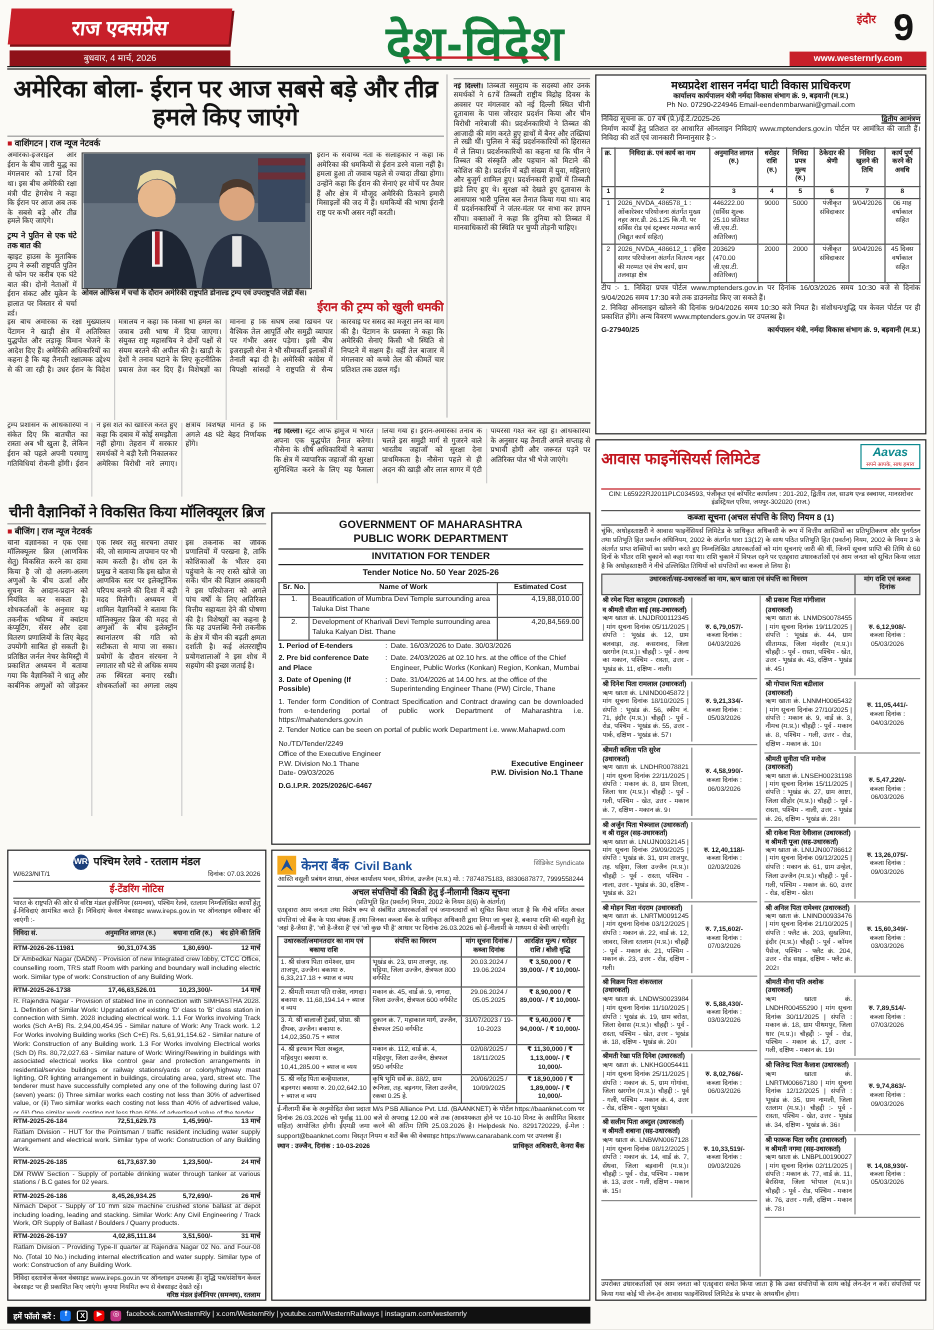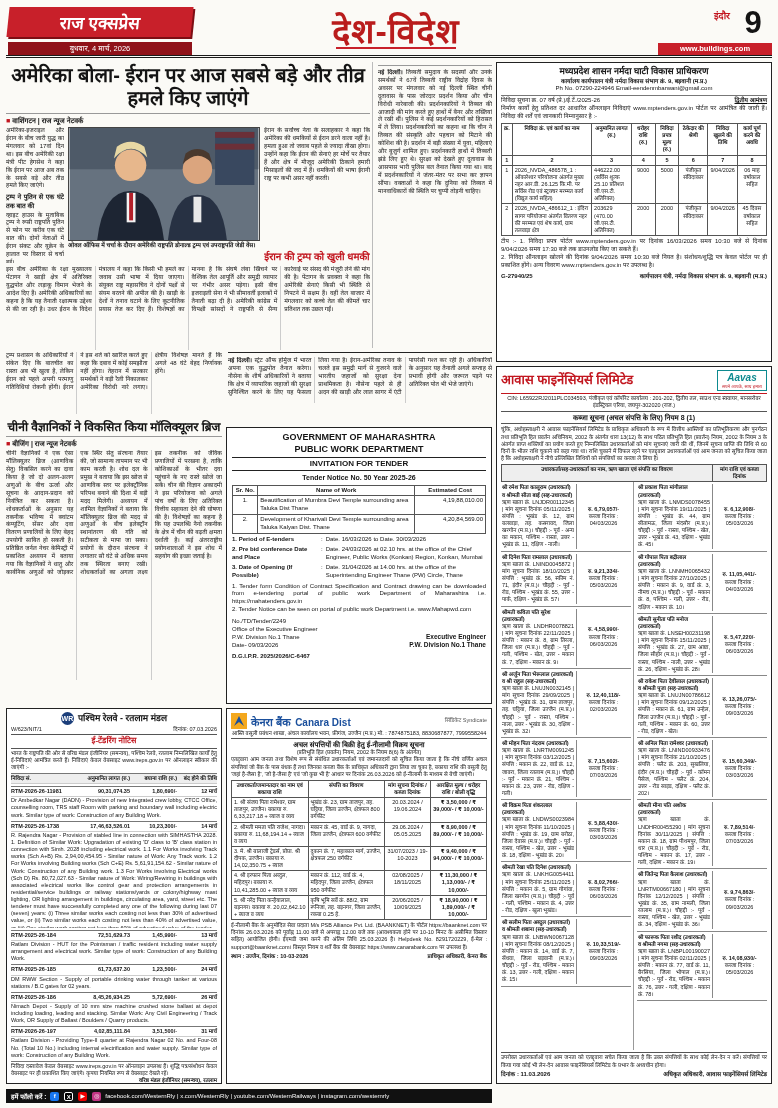"देश-विदेश" div.abs { color: #b91c1c -> #15803d; font-size: 34px -> 40px }
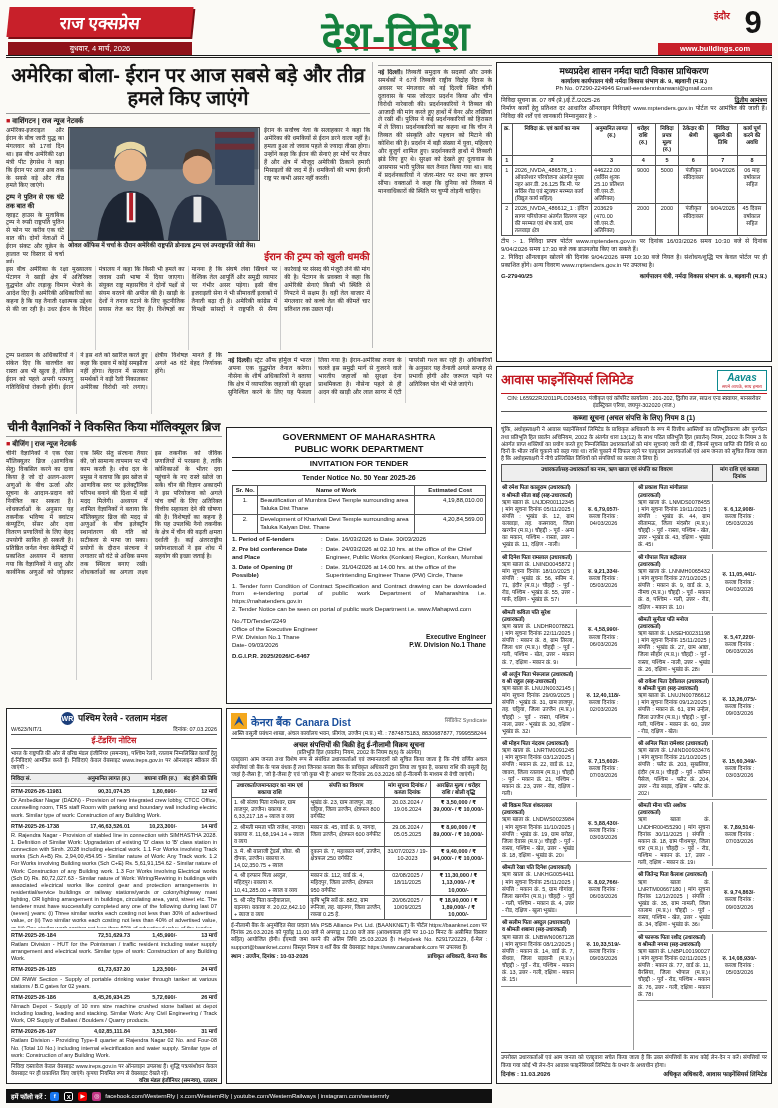"www.buildings.com" div.abs { text: www.buildings.com -> www.westernrly.com }
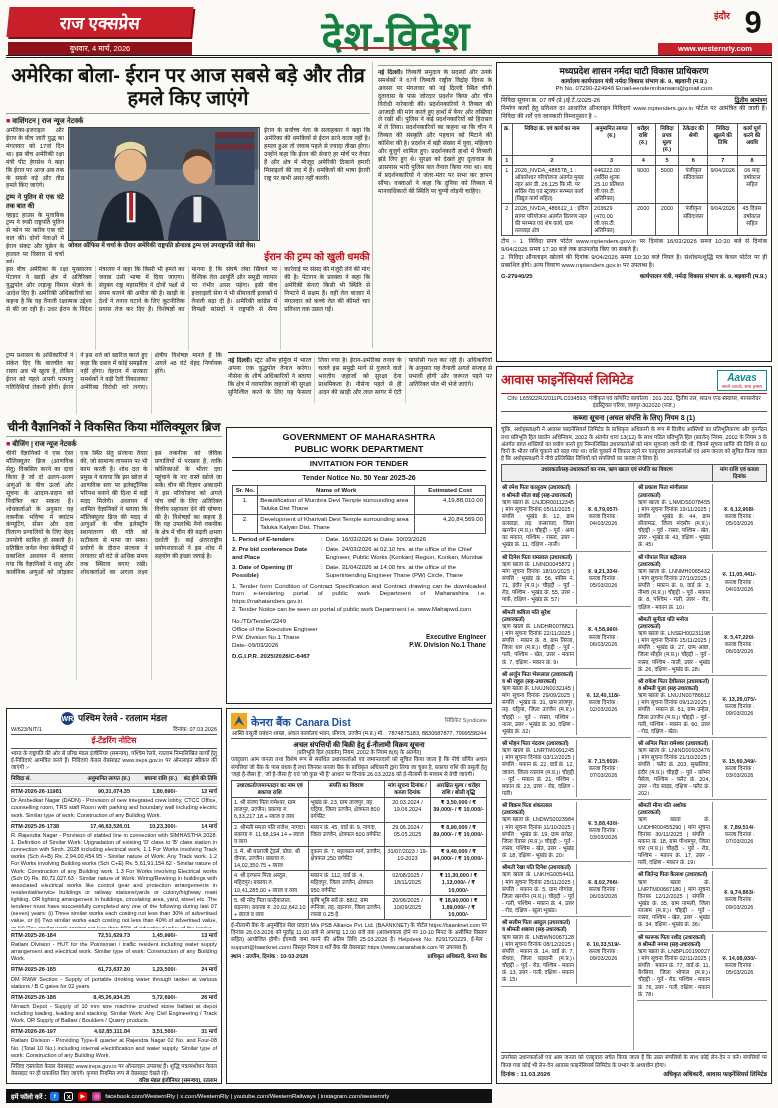"आवास फाइनेंसियर्स लिमिटेड" div { align-items: flex-start -> flex-end; padding-bottom: 2px -> 16px }
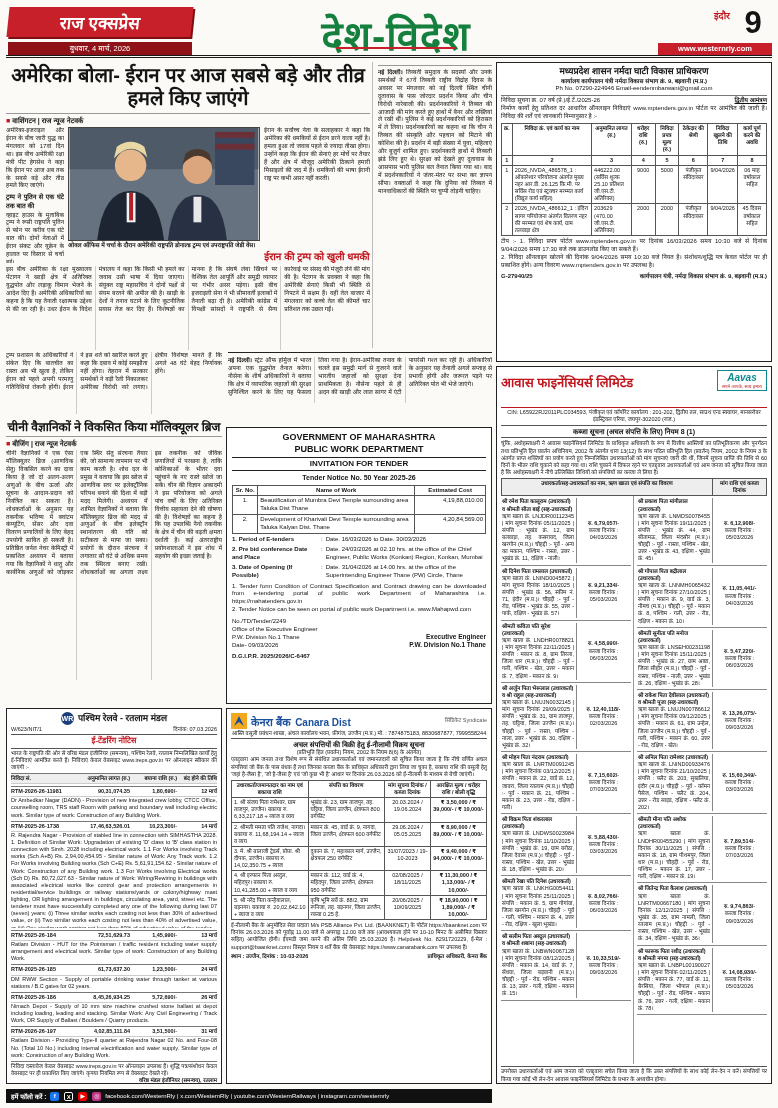"Canara Dist" span.b { text: Canara Dist -> Civil Bank }
